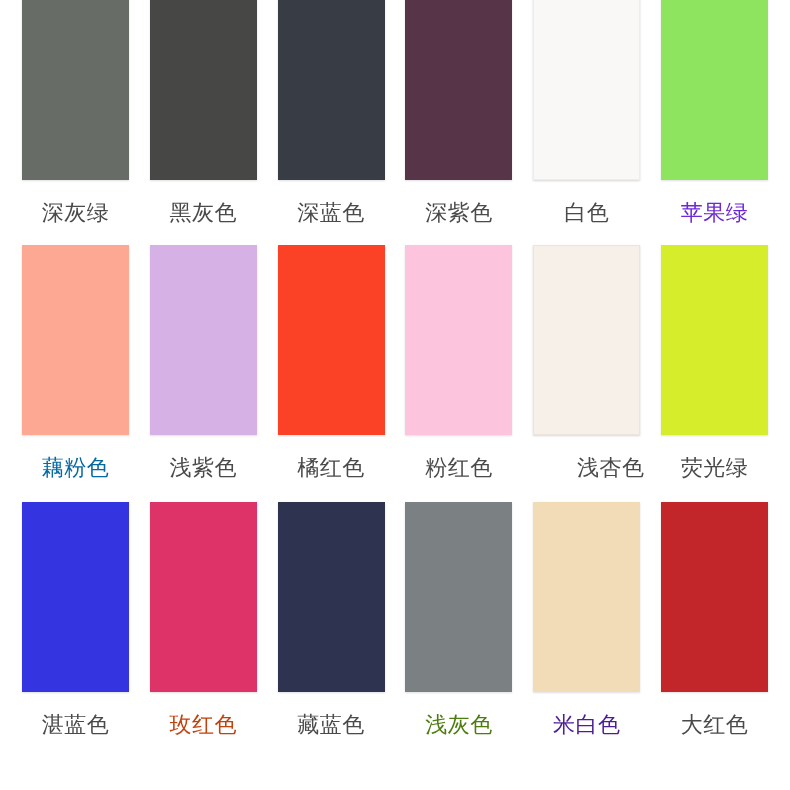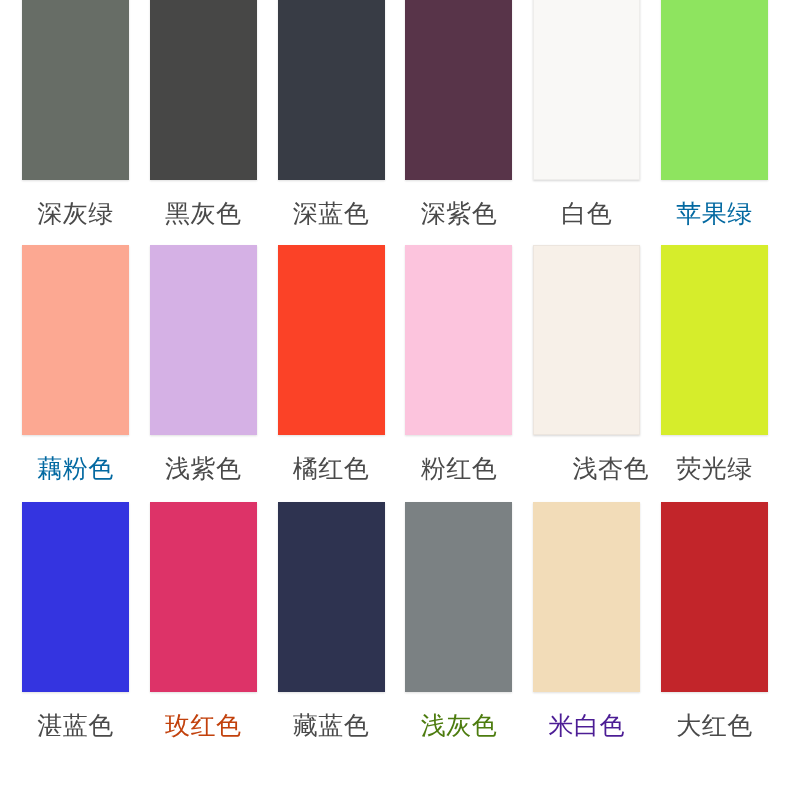"深灰绿" .swatch-label { font-size: 25px -> 22px }
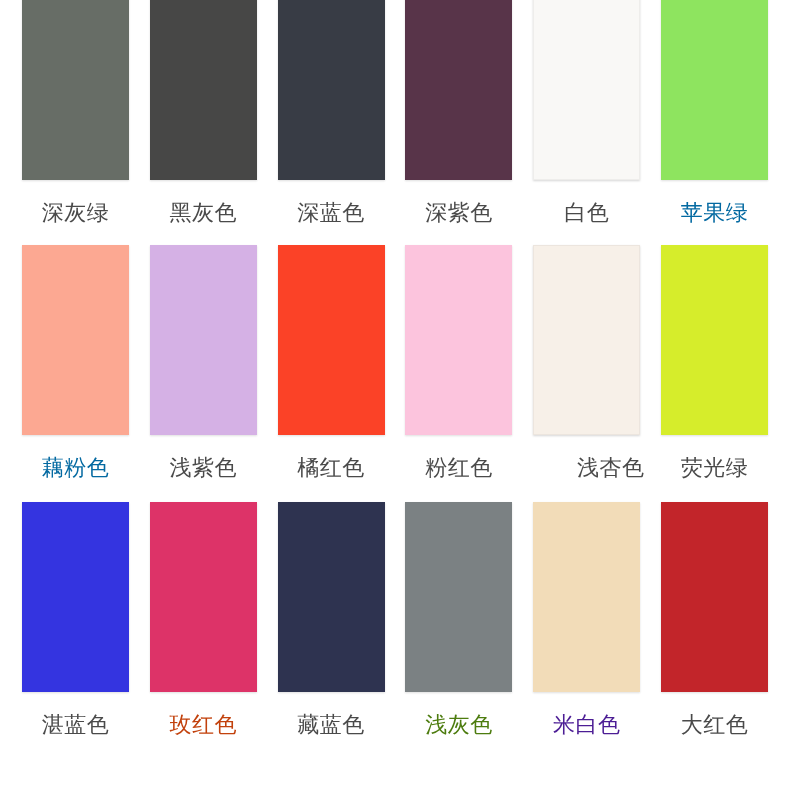"苹果绿" div.swatch-label { color: #0369a1 -> #6d28d9 }
